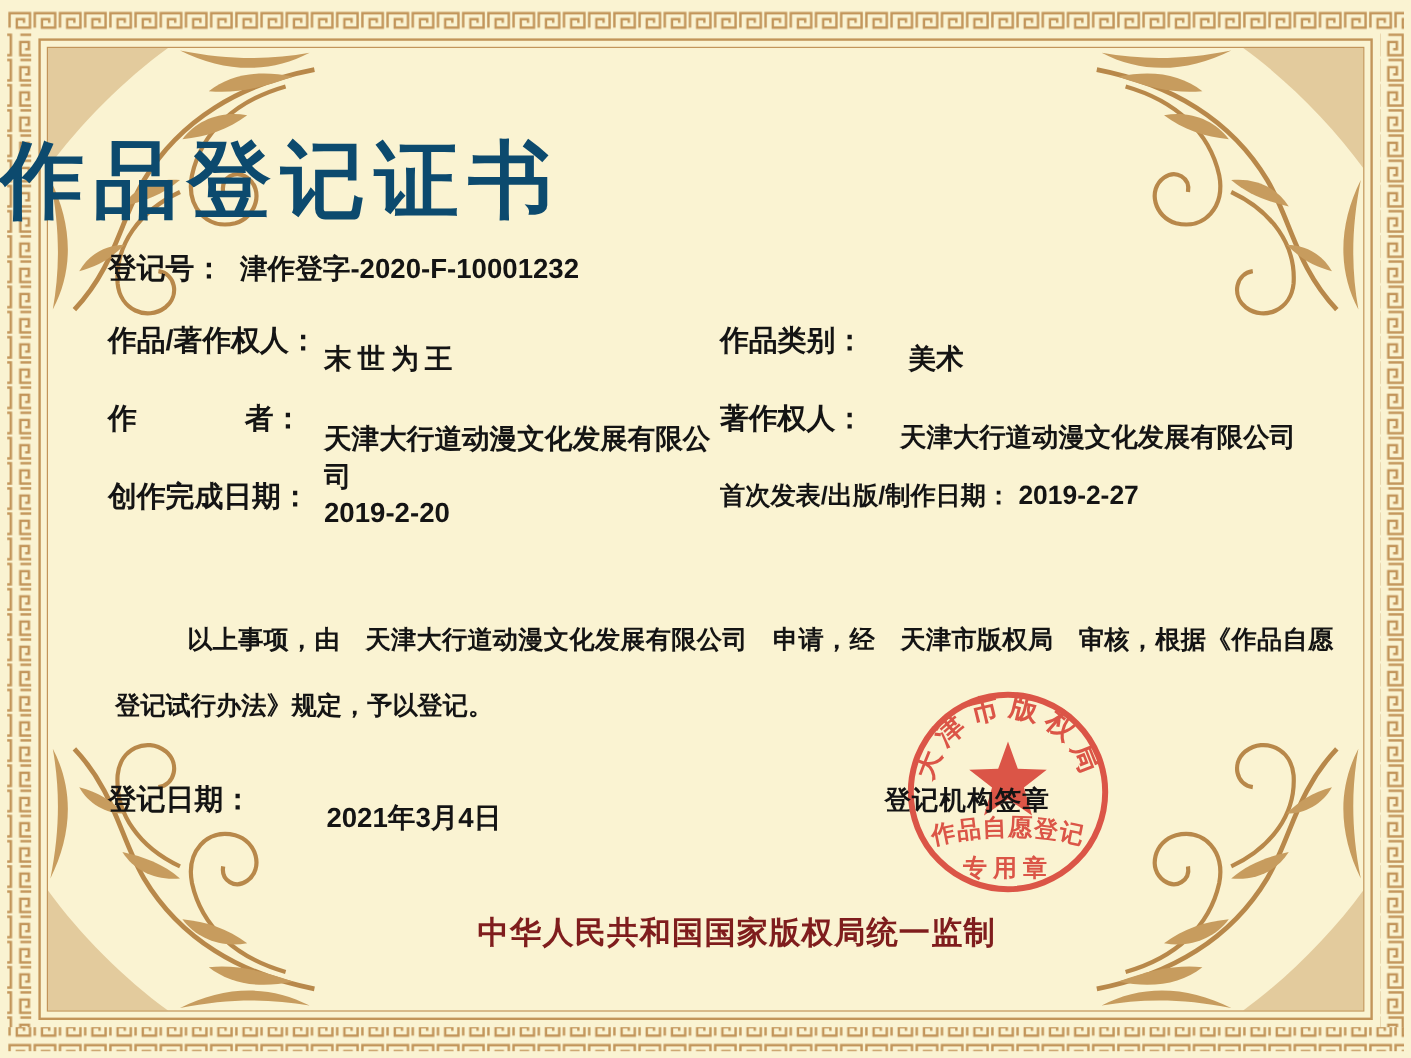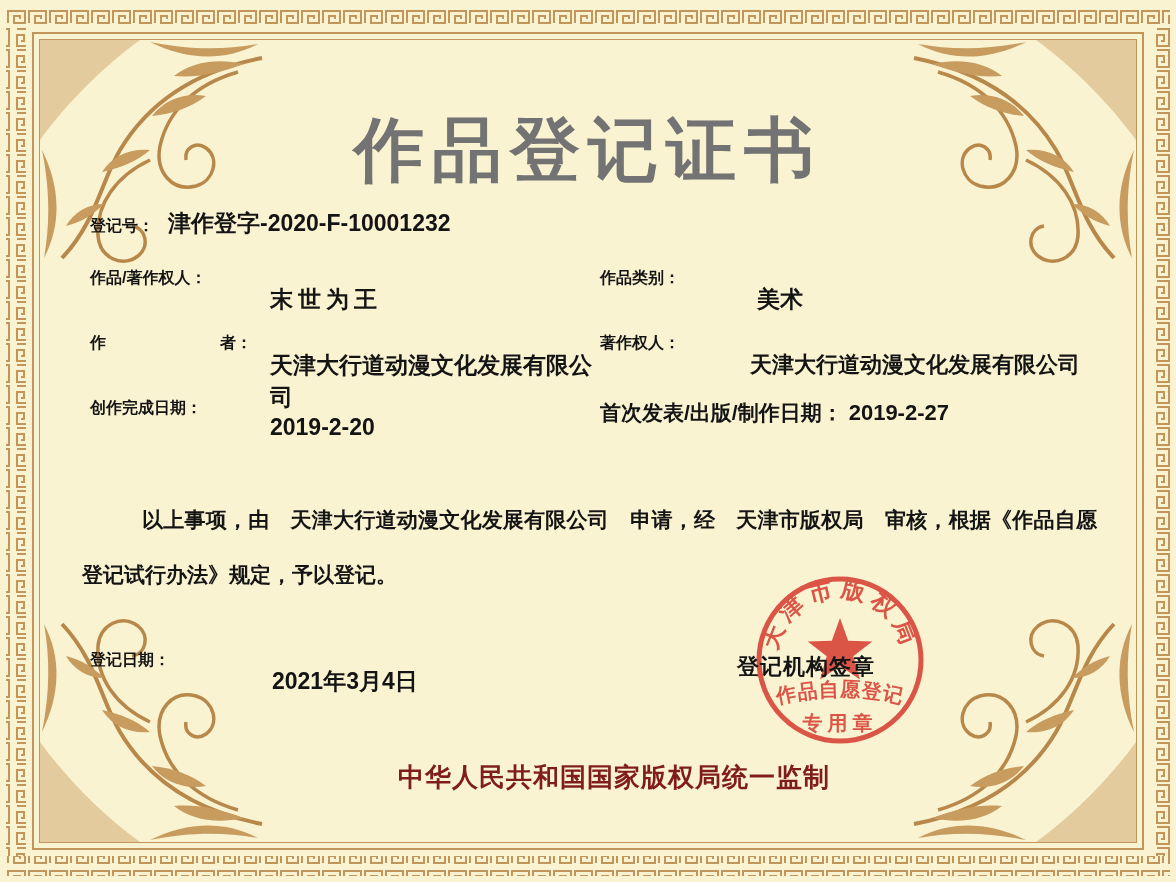"作品登记证书" .title { color: #737373 -> #0c4a6e; text-align: center -> left }
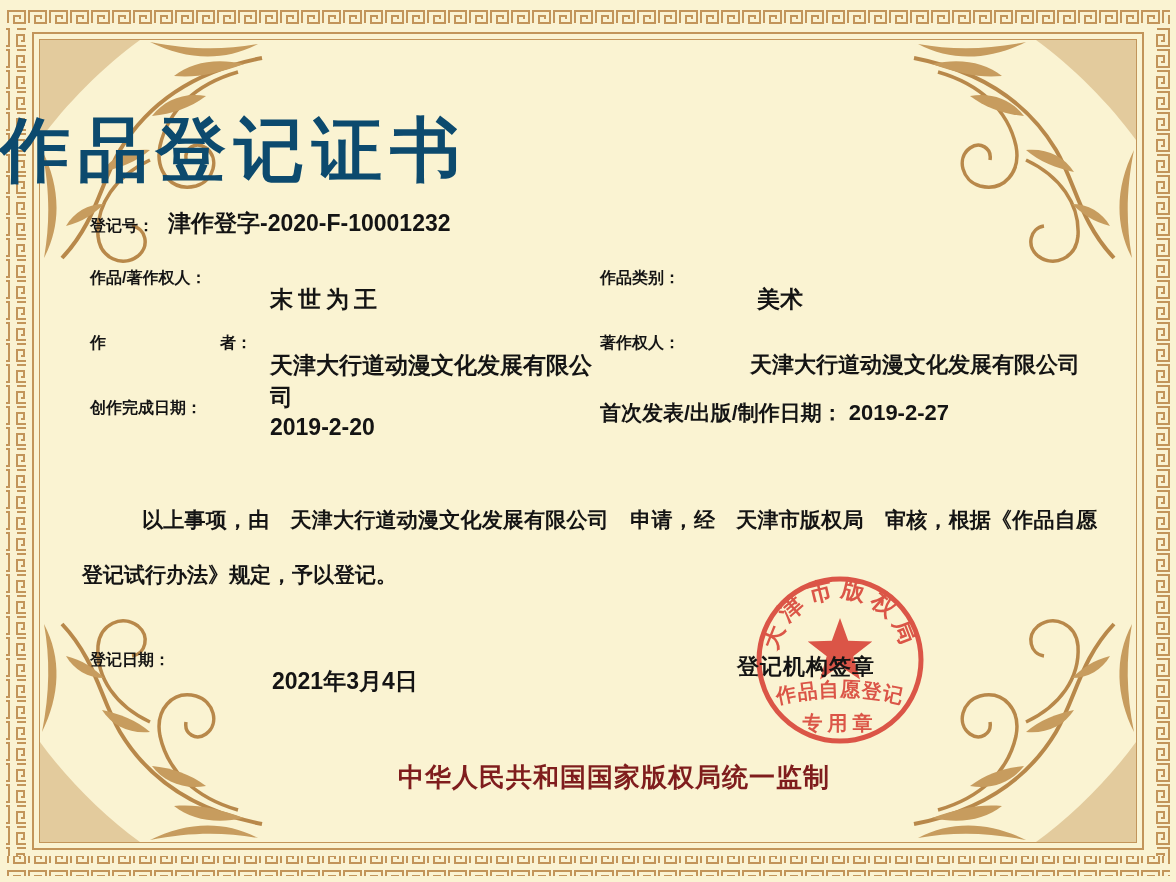"登记号：" .lbl { font-size: 16px -> 24px }
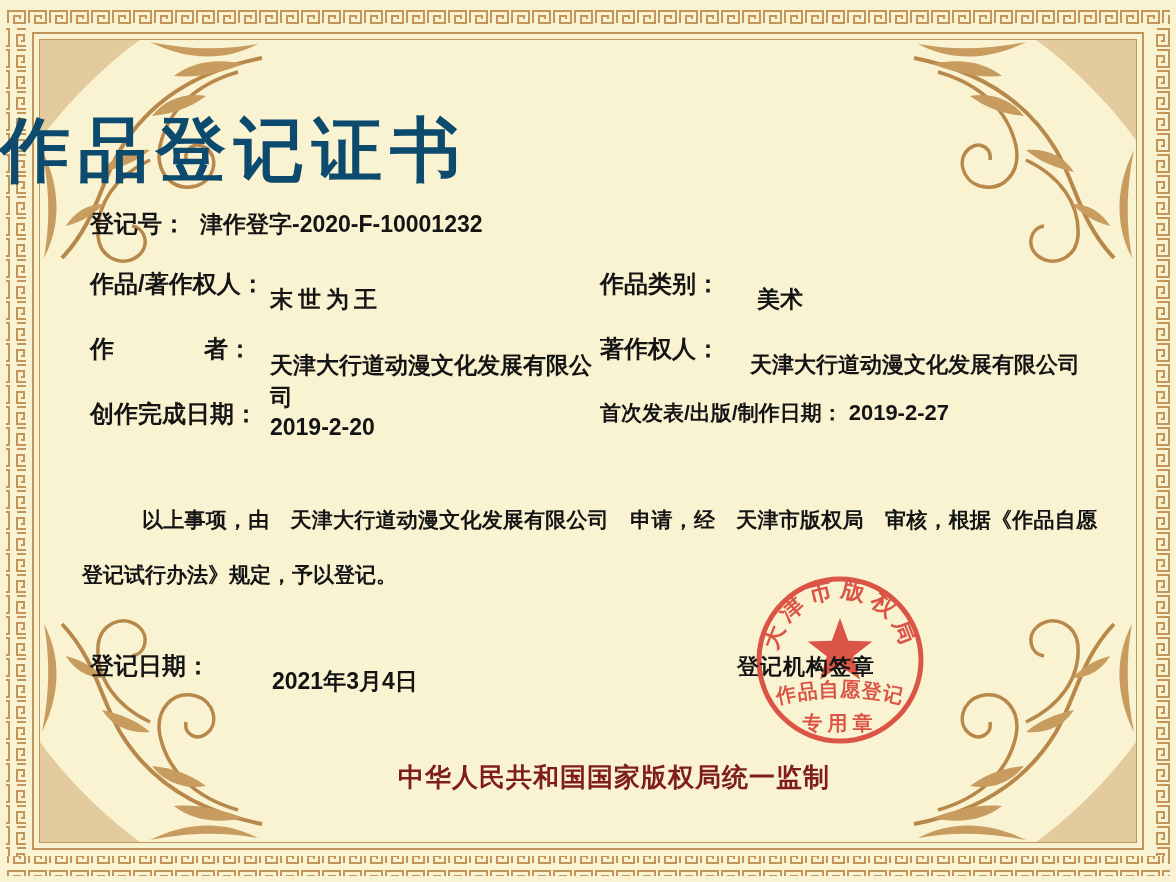"以上事项，由 天津大行道动漫文化发展有限公司 申请，经 天津市版权局" .statement { margin: 0 -> 14px }
